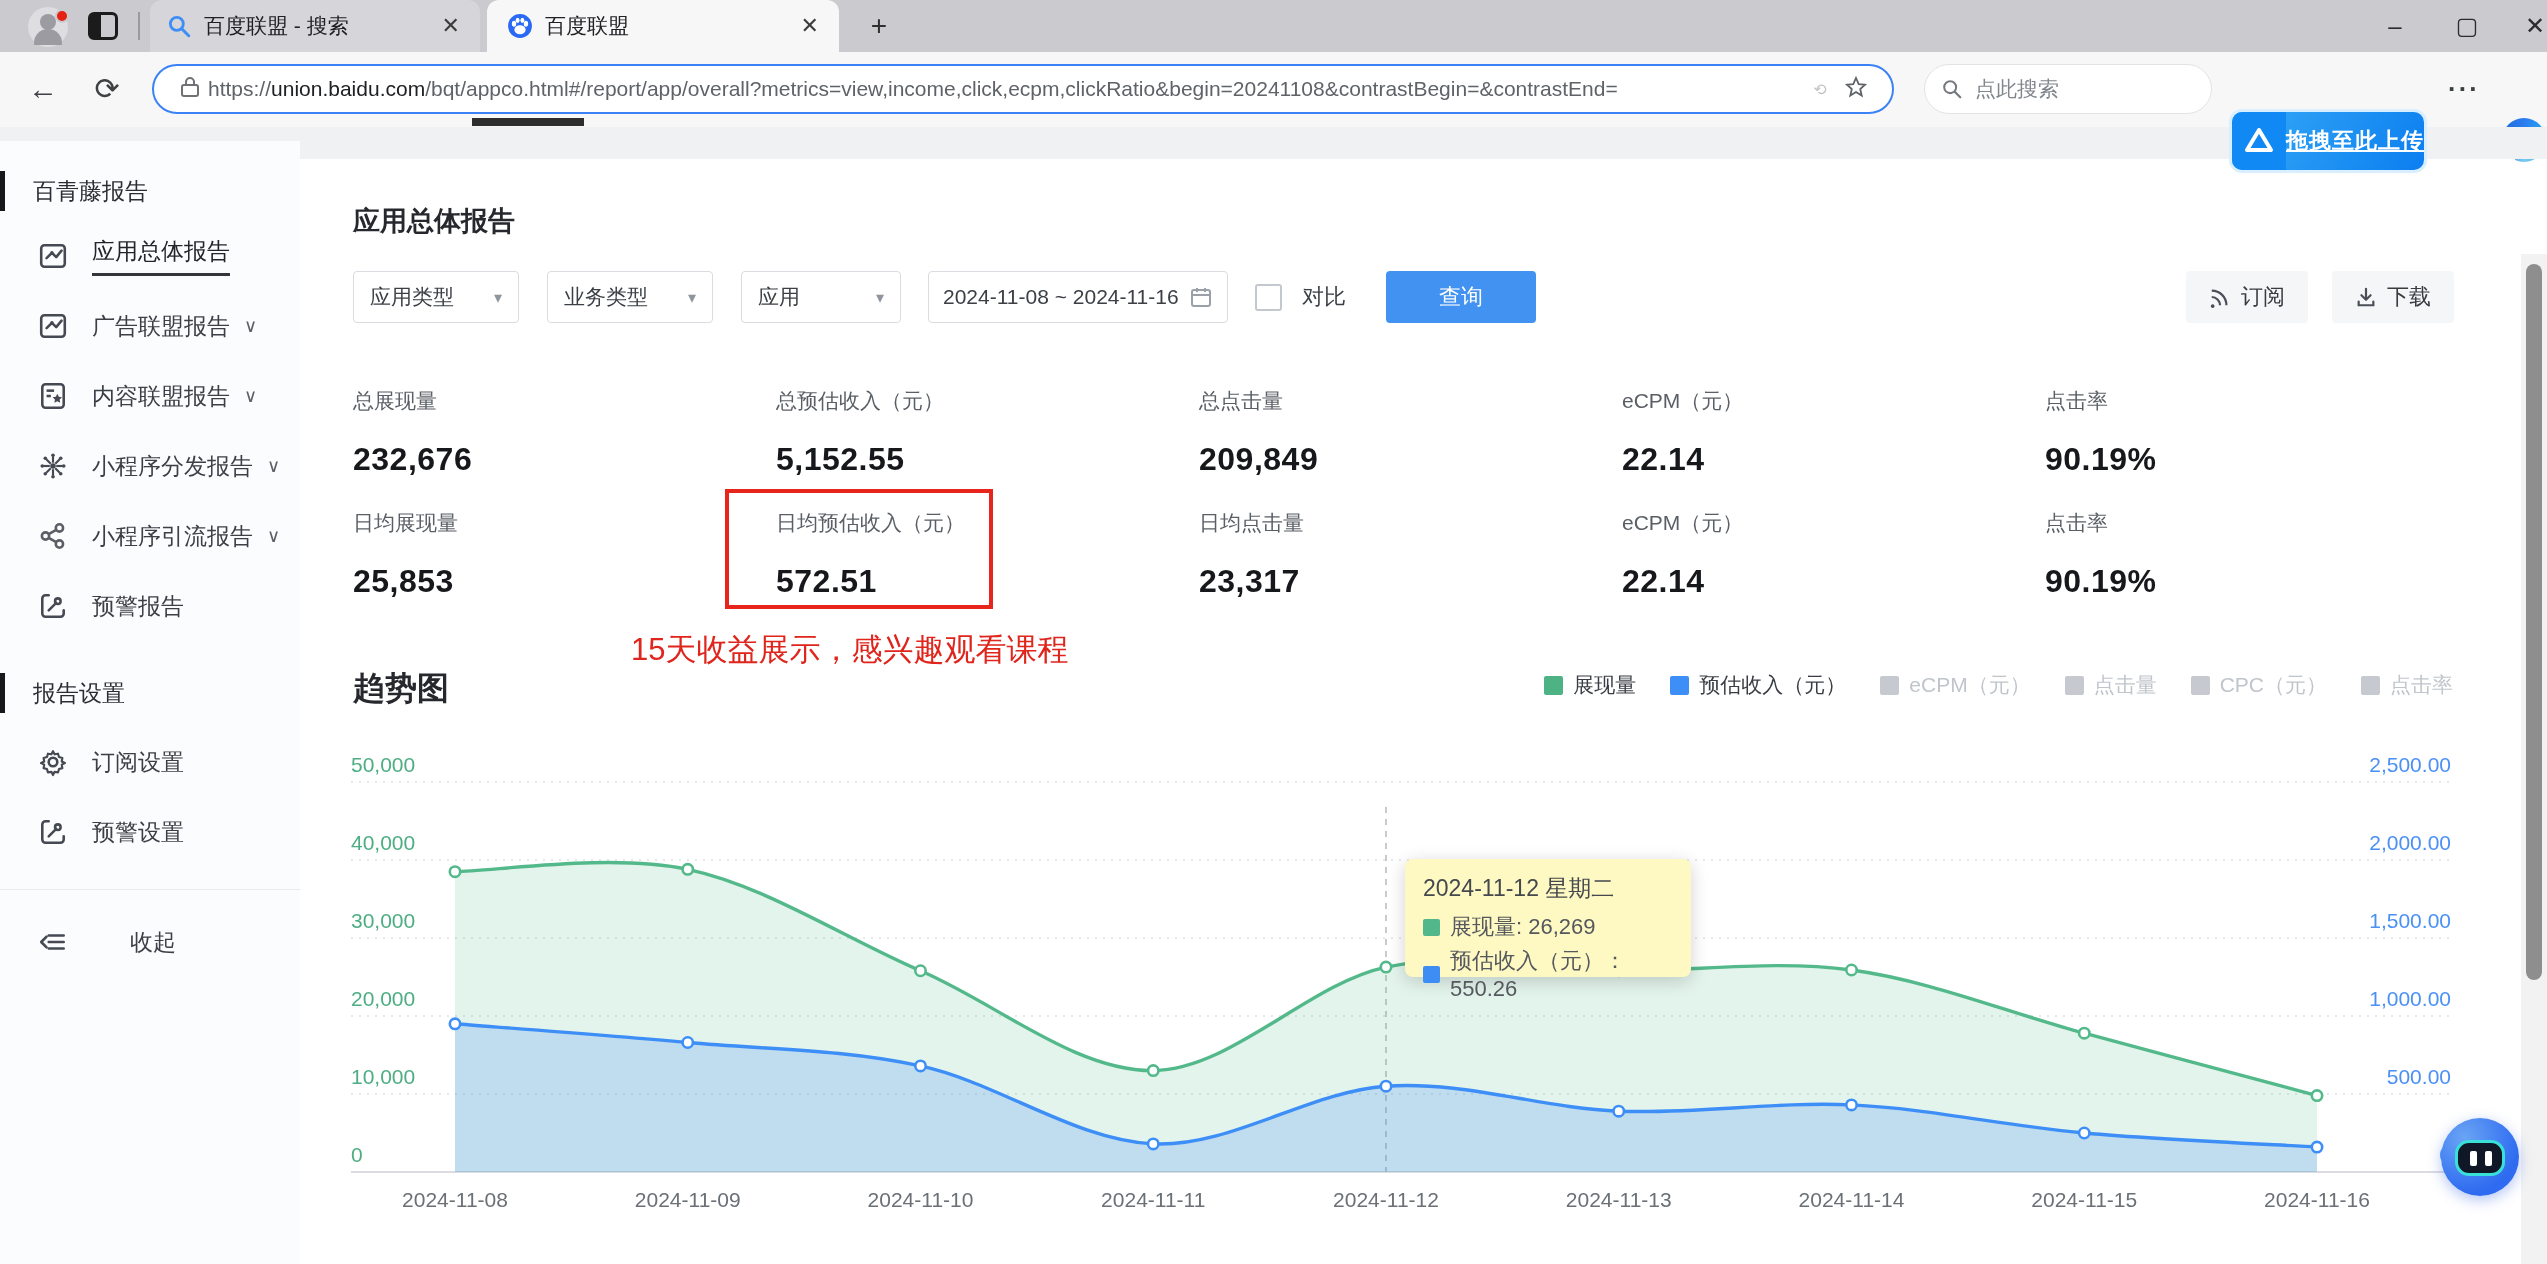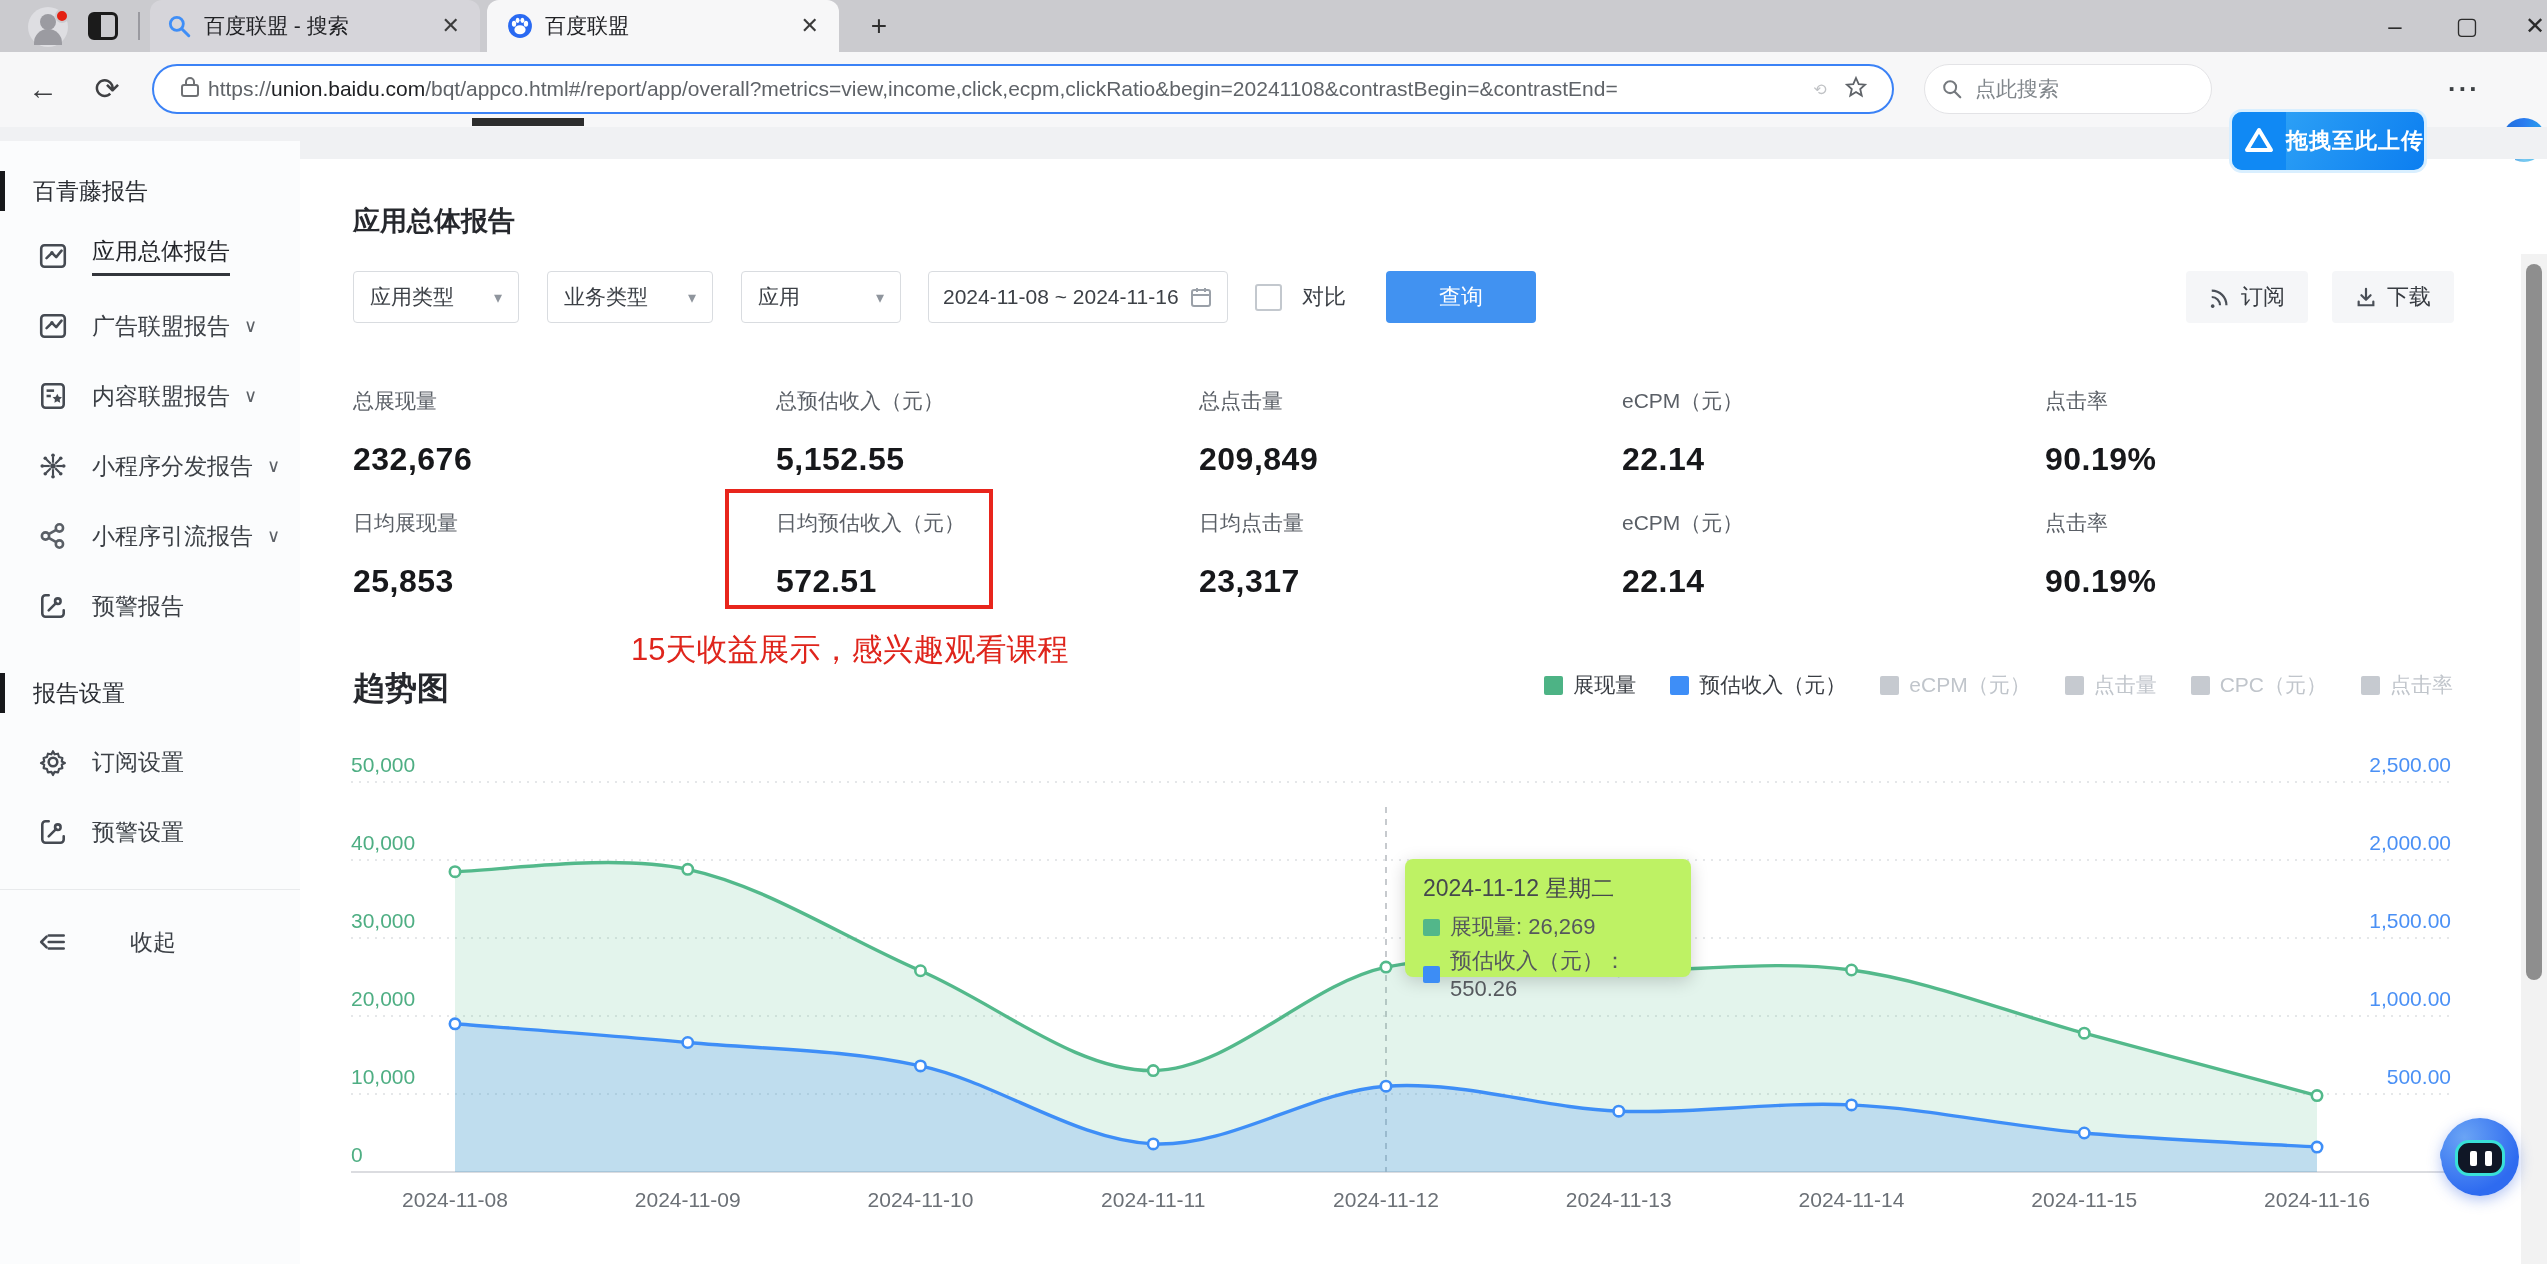"拖拽至此上传" #upload-btn .txt { text-decoration: none -> underline }
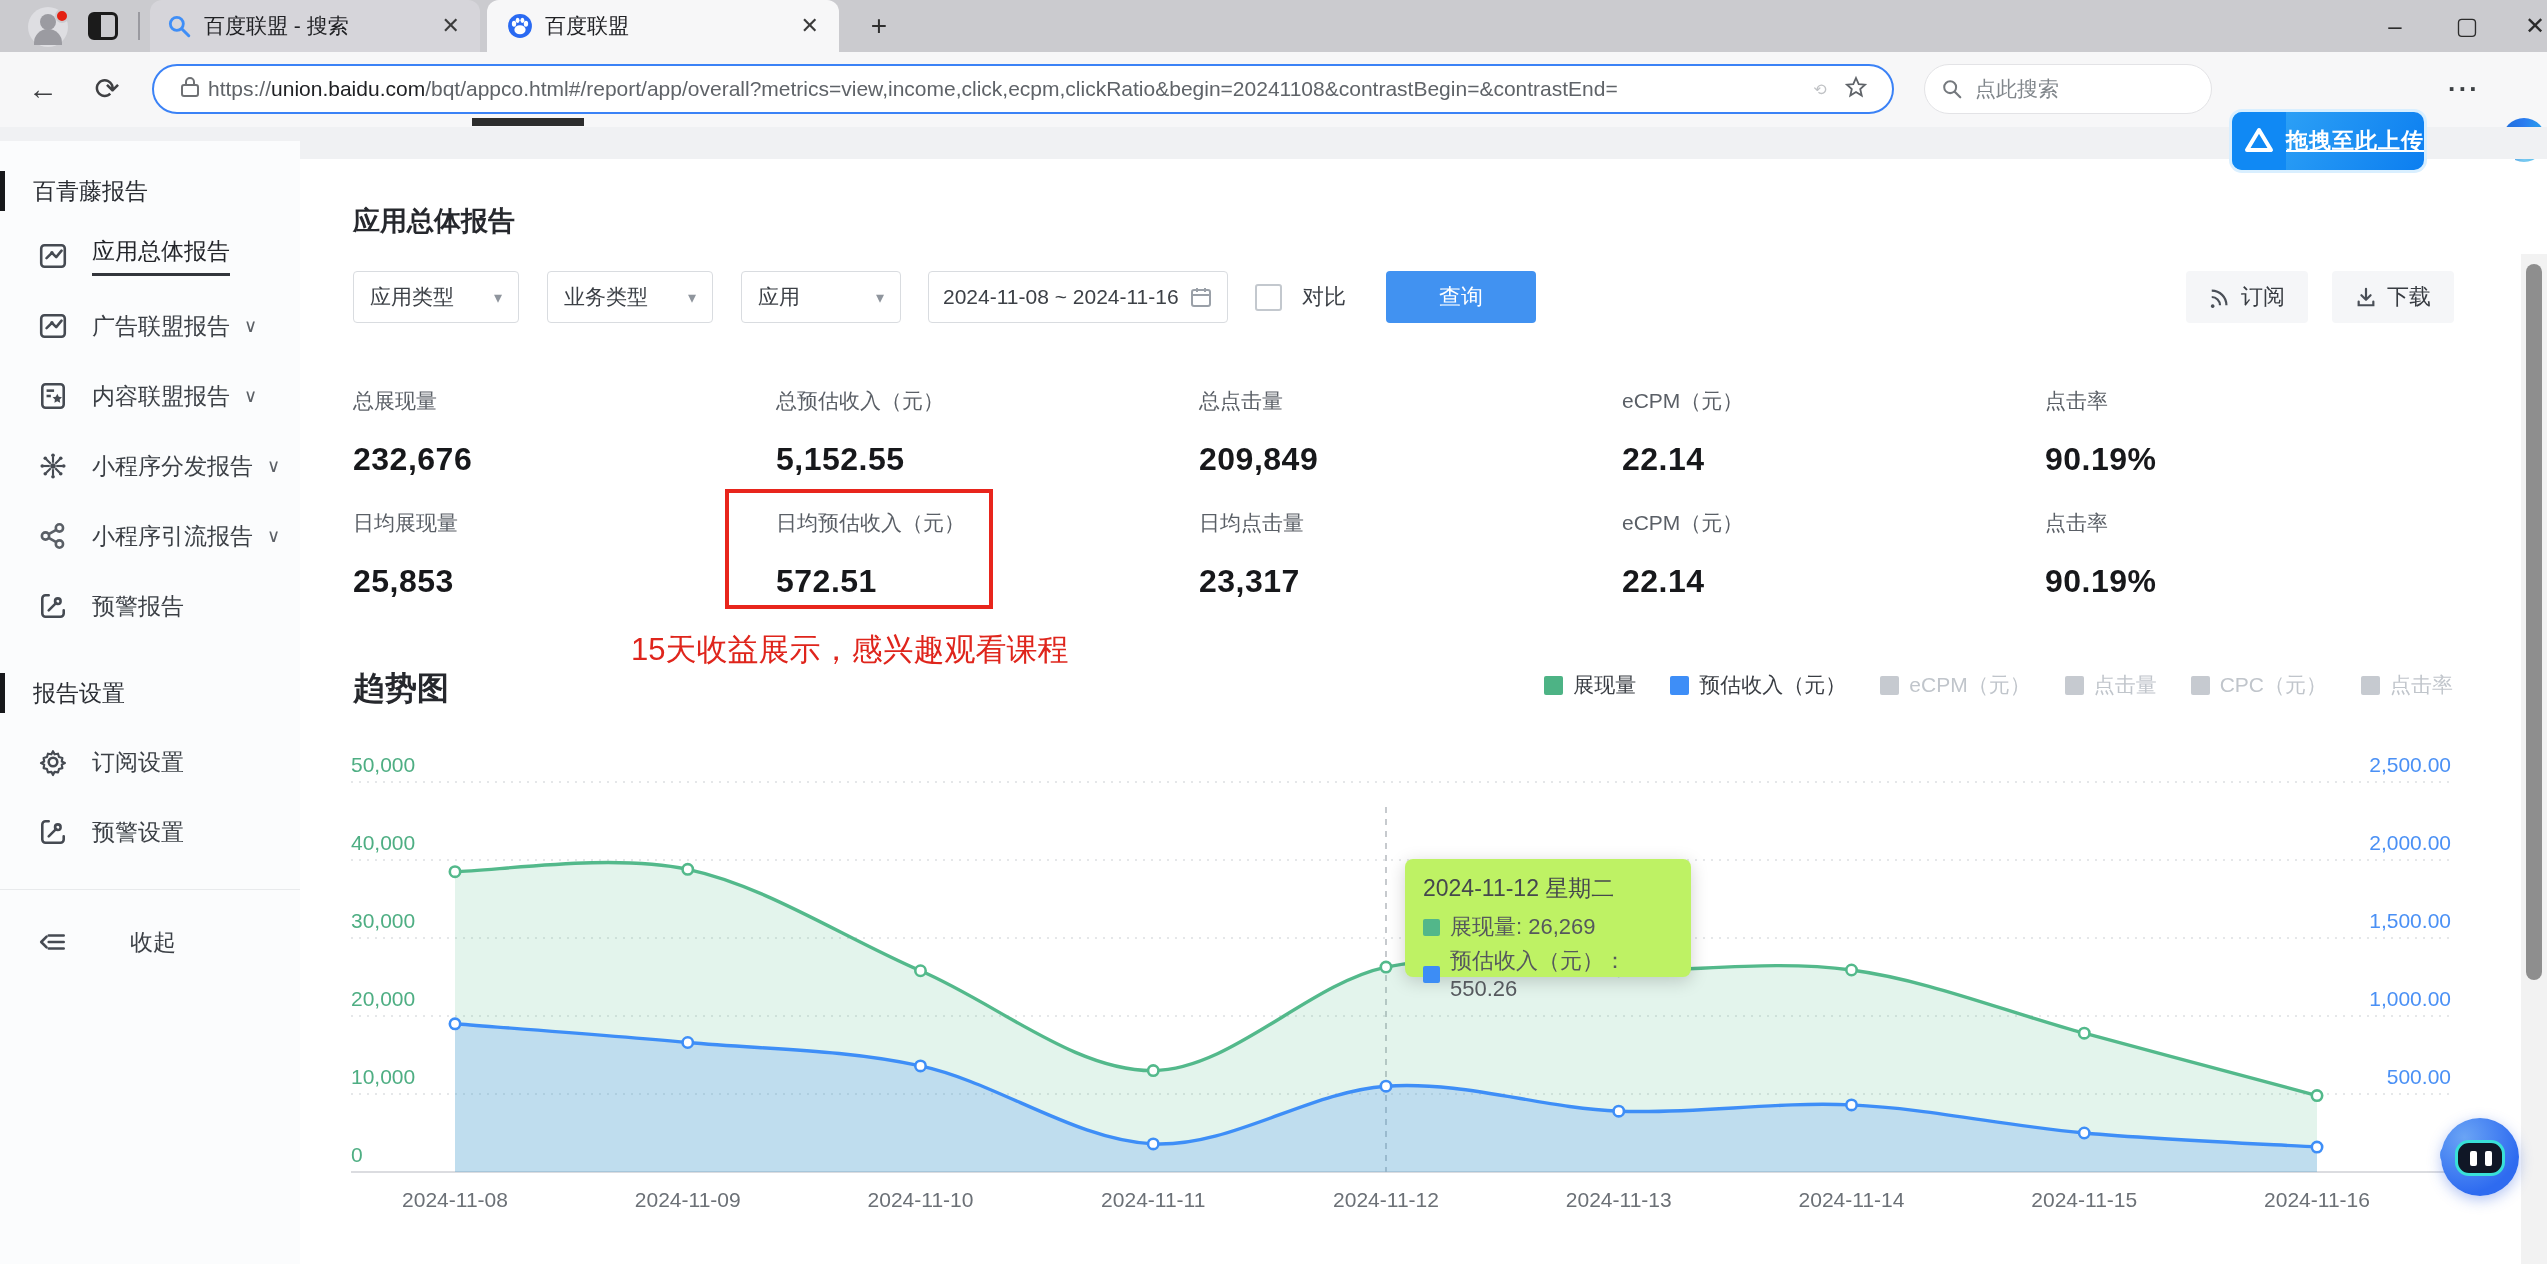"2024-11-12 星期二" #tooltip { background: #bef264 -> #fef9c3 }
